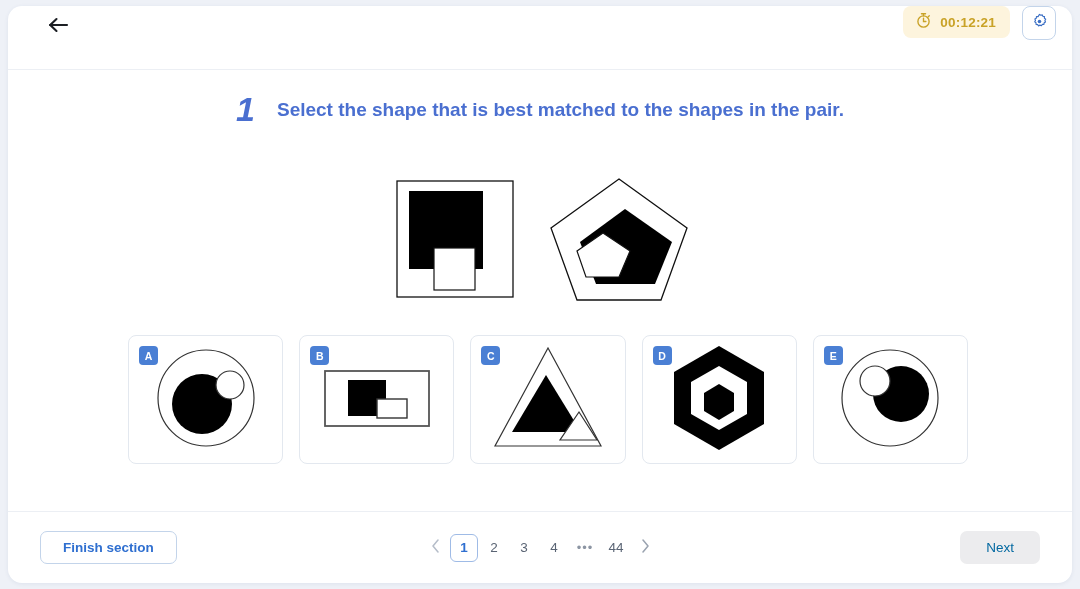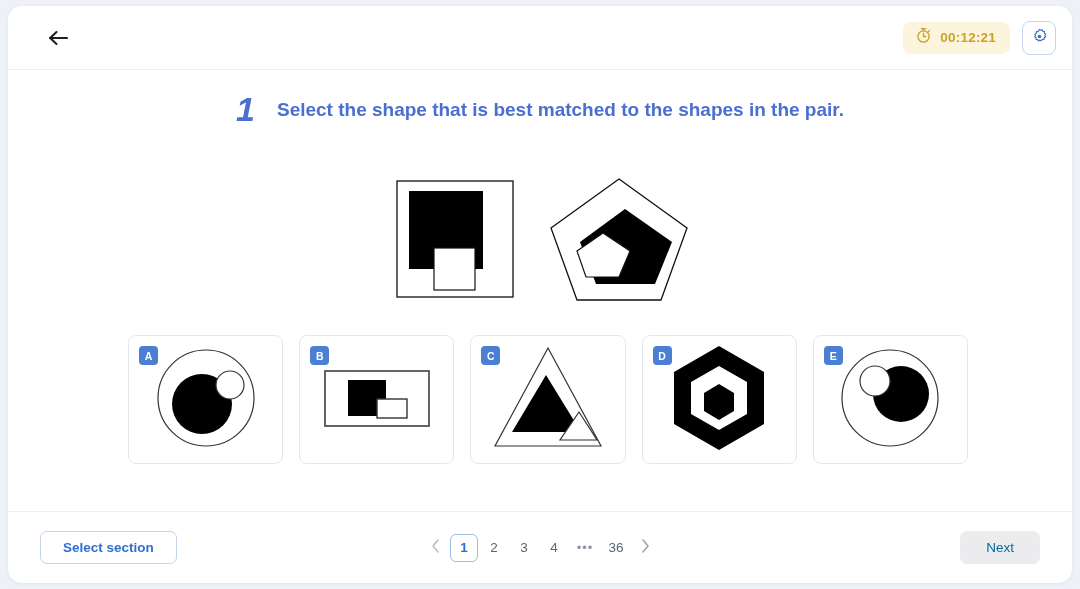"00:12:21" .header { align-items: center -> none }
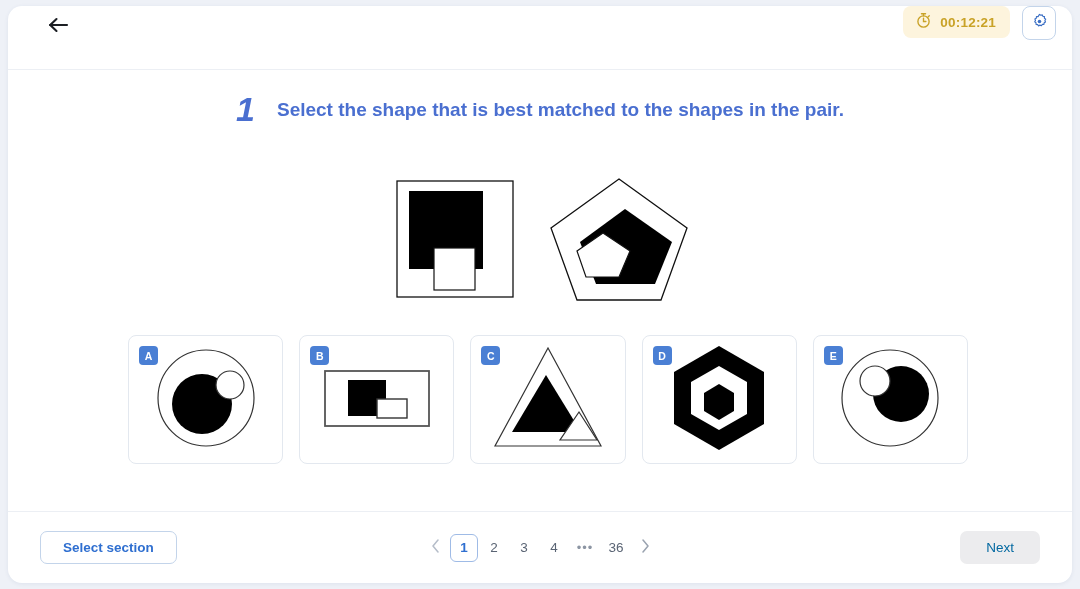"Select section" button.finish-btn { text: Select -> Finish }
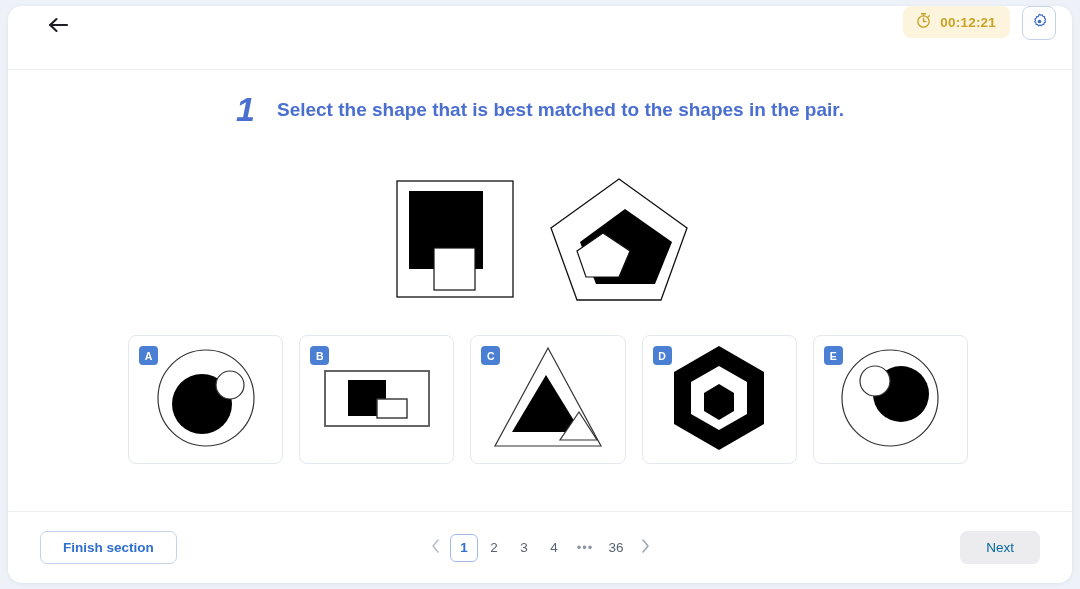"36" button.pg-num { text: 36 -> 44 }
